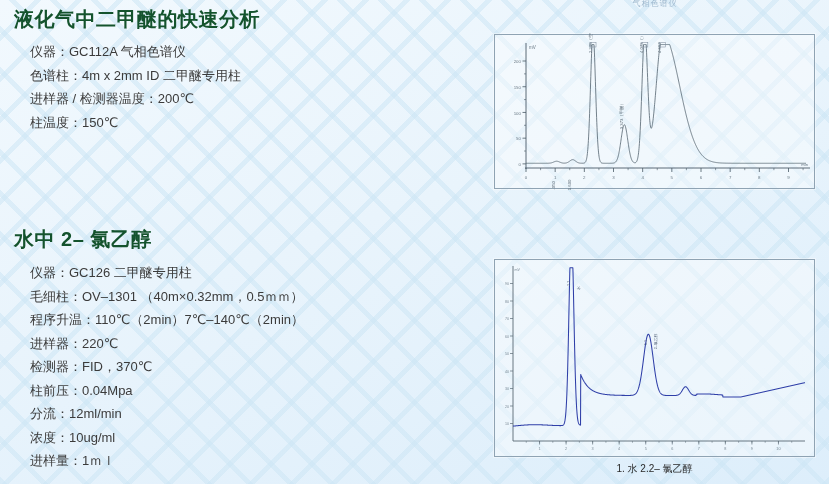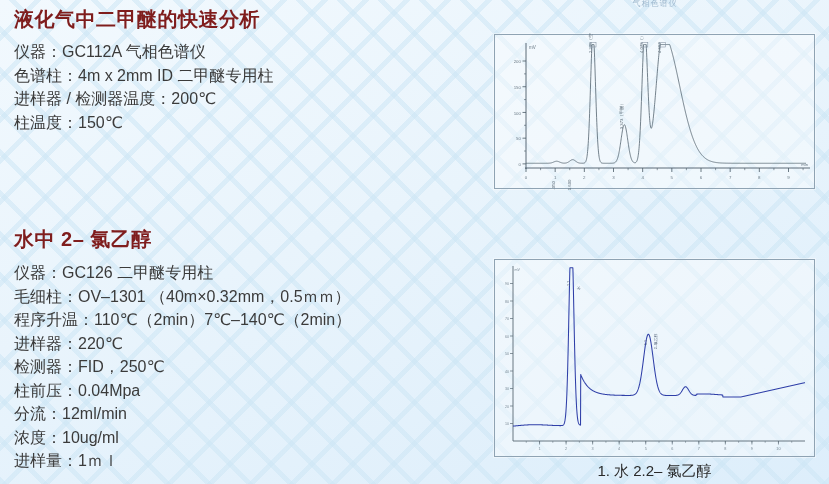"液化气中二甲醚的快速分析" .sec-title { color: #7f1d1d -> #14532d }
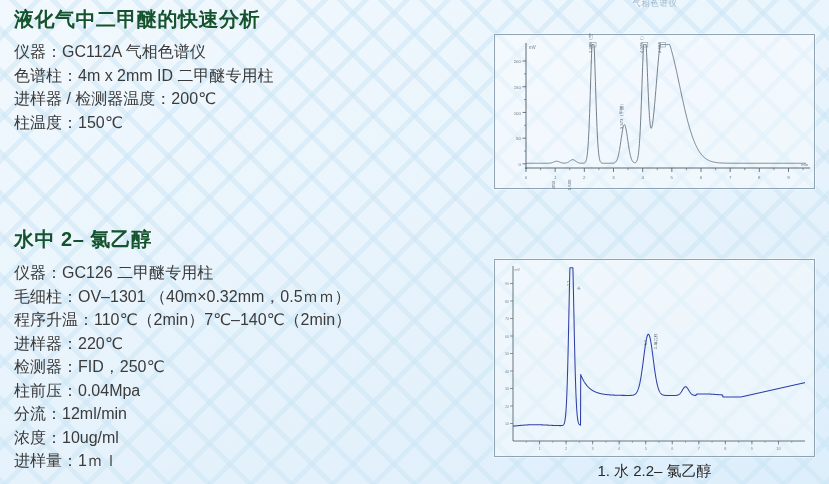"仪器：GC112A 气相色谱仪" .spec-list li { font-size: 16px -> 13px; margin-left: none -> 16px }
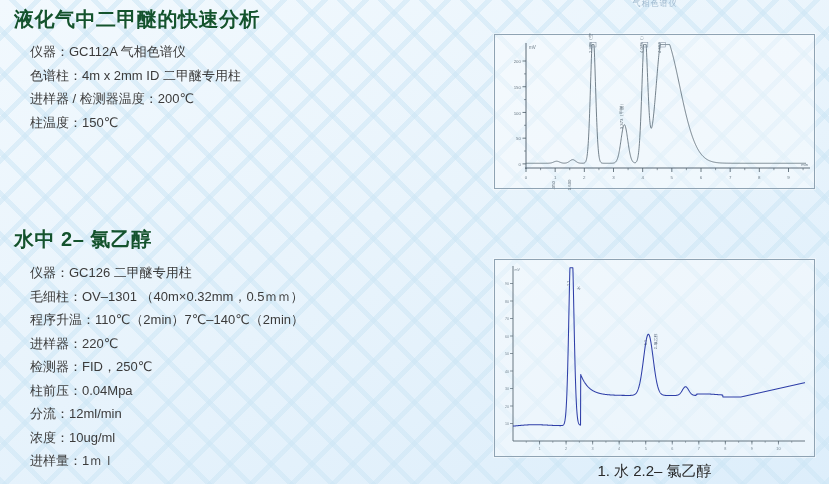"检测器：FID，250℃" li { text: 250 -> 370 }
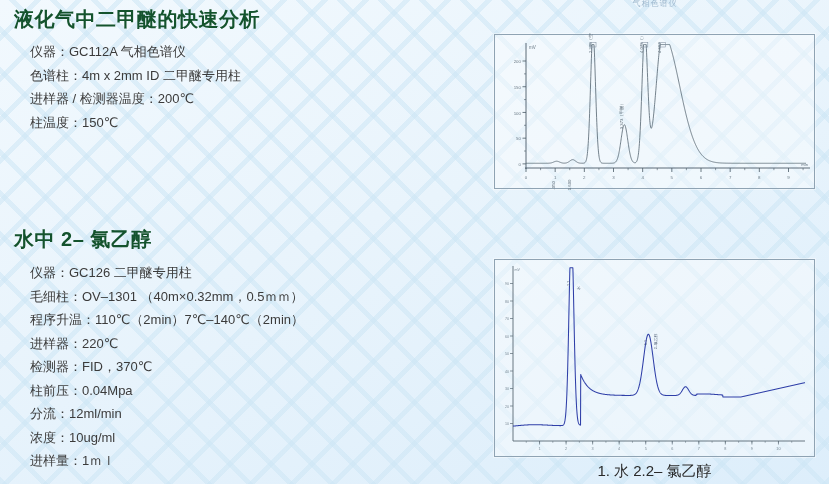"1. 水 2.2– 氯乙醇" .caption { font-size: 15px -> 10px }
